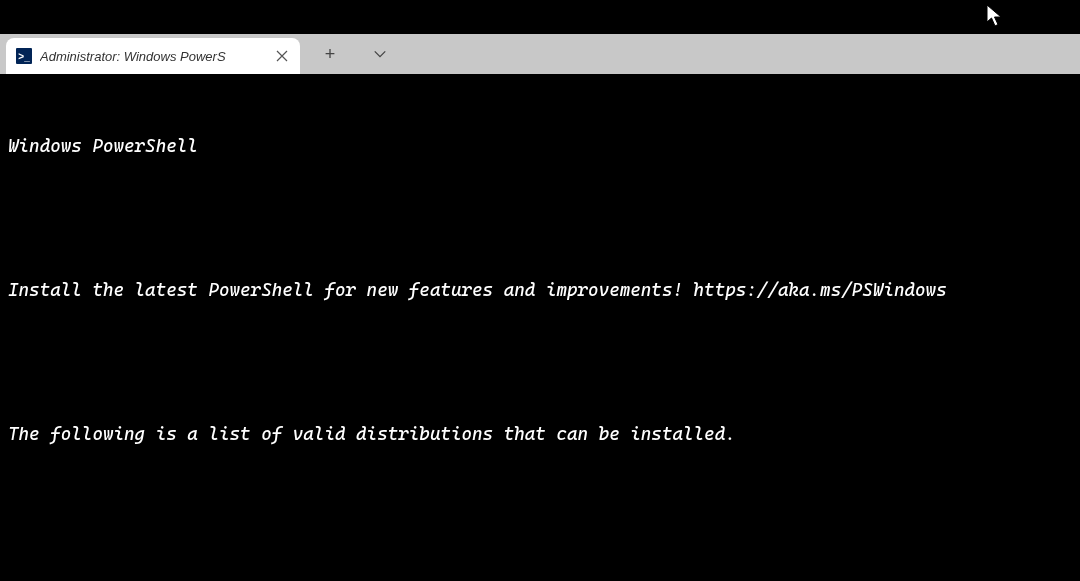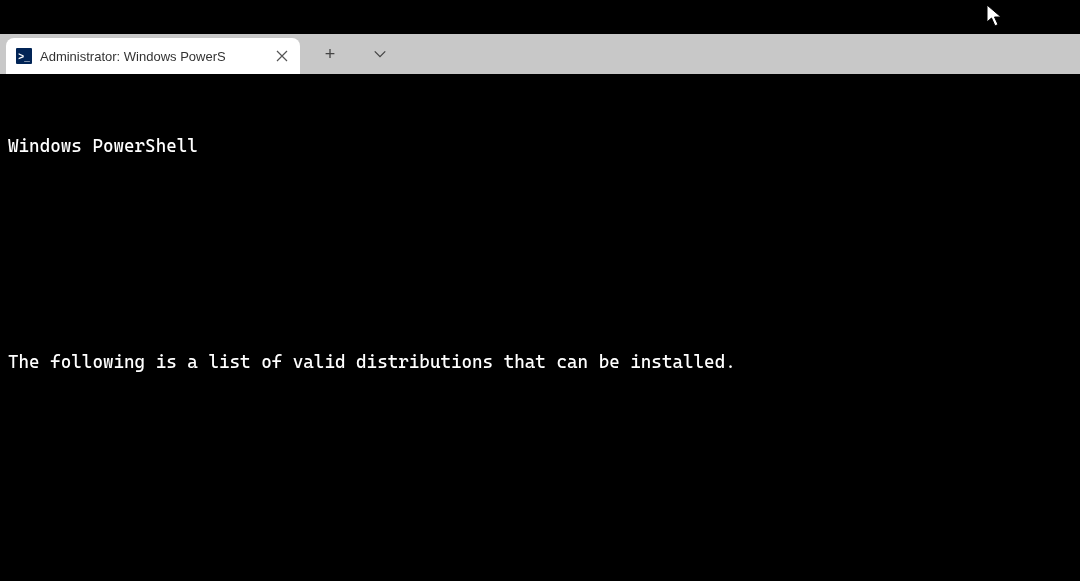"Administrator: Windows PowerS" .tab-title { font-style: none -> italic }
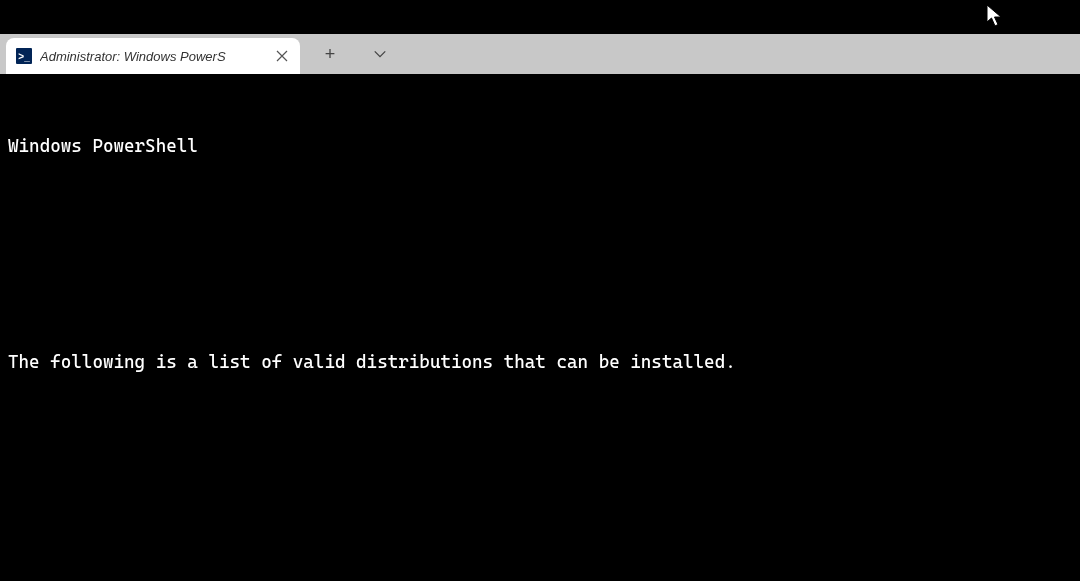"Windows PowerShell" .term-line { font-style: none -> italic }
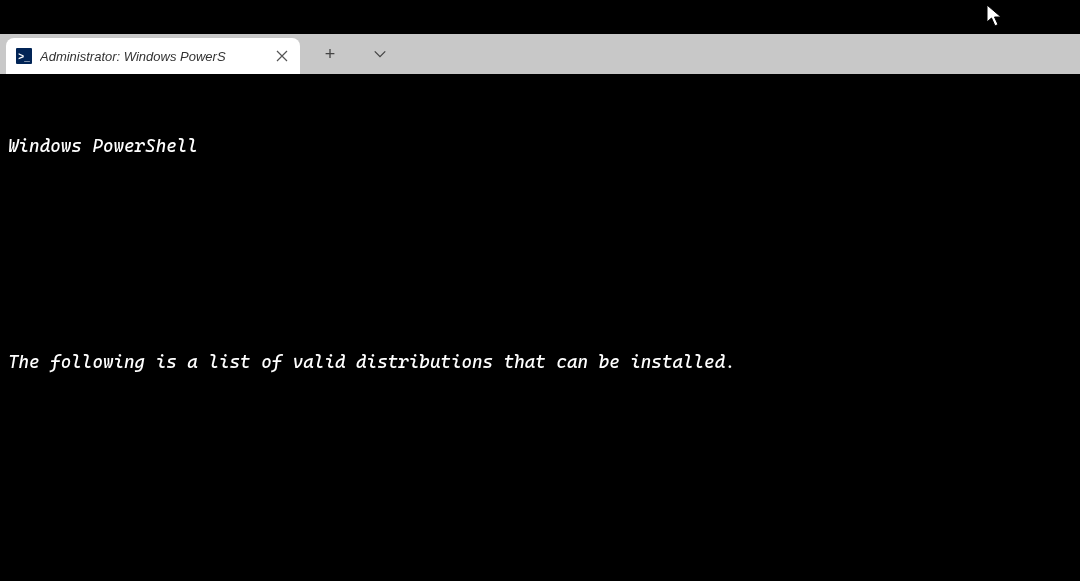"Install the latest PowerShell for" div.term-line { html: none -> <div>Install the latest PowerShell for new features and improvements! https://aka.ms/PSWindows</div> }
